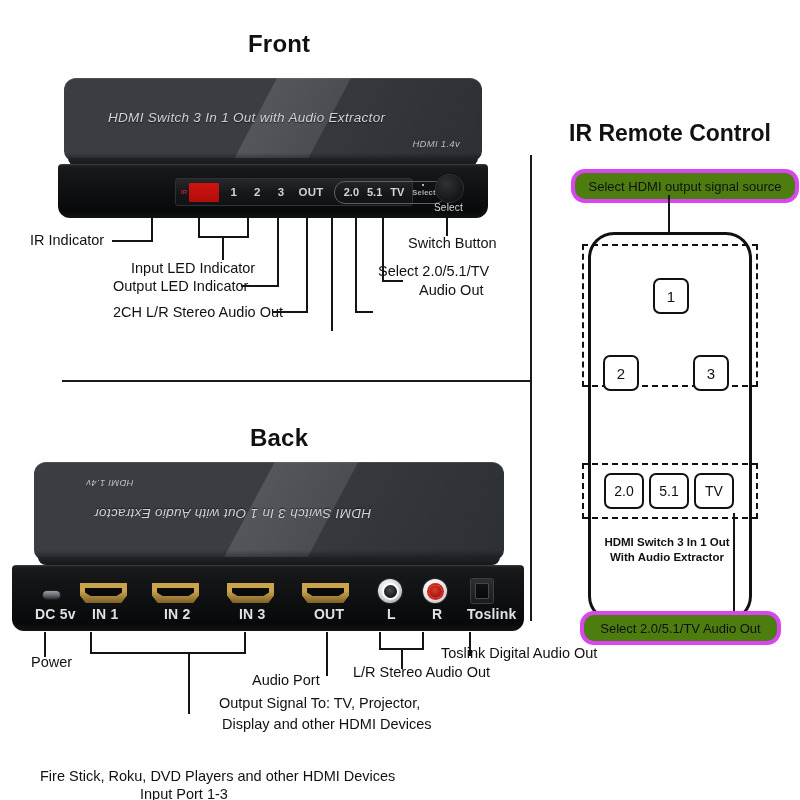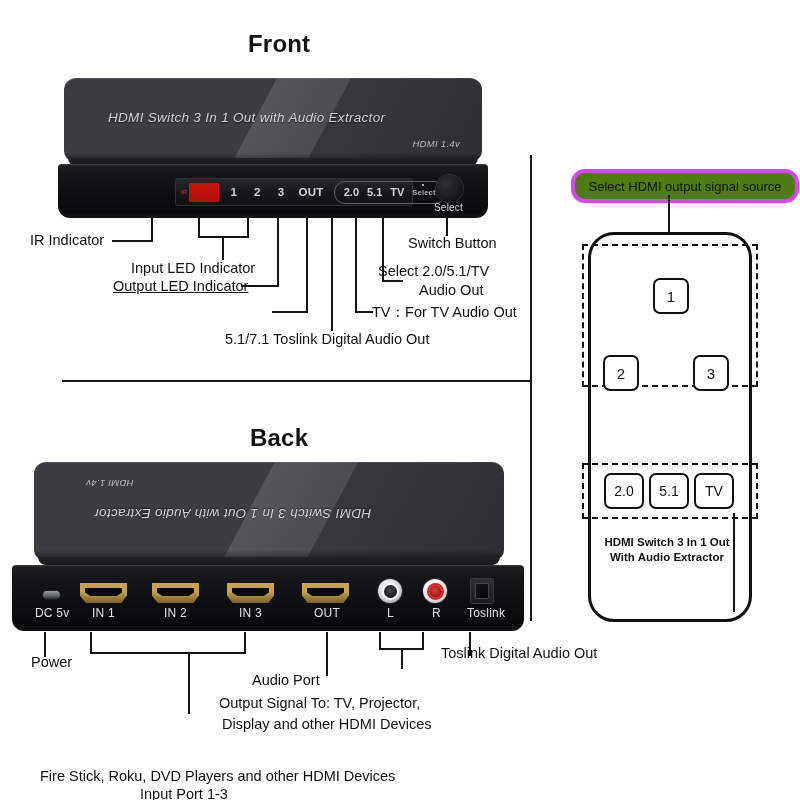"IR Remote Control" div.remote-title { html: none -> <div>IR Remote Control</div> }
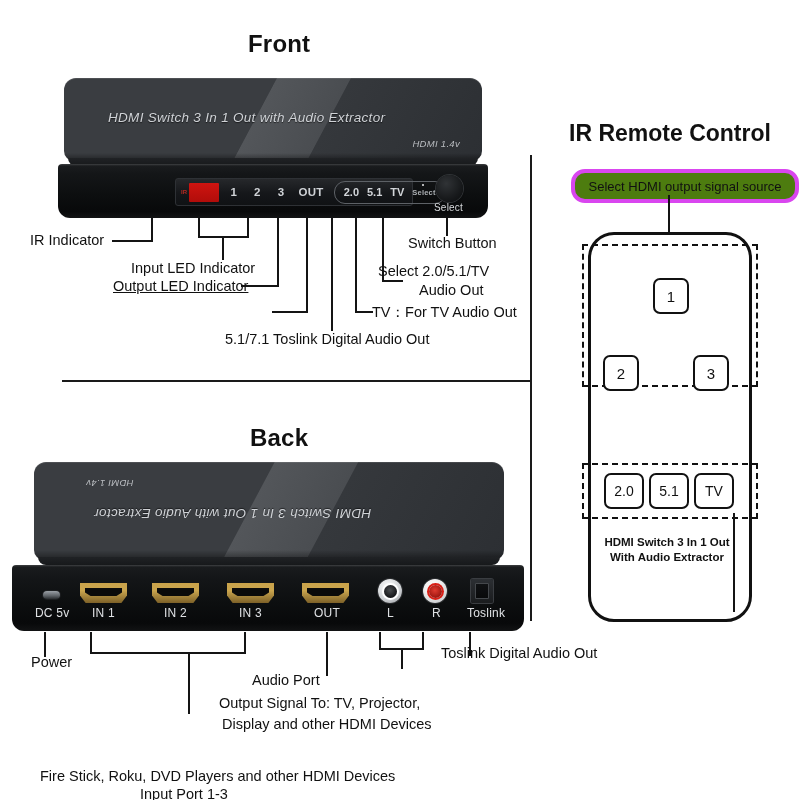"Output LED Indicator" div.callout-text { text-decoration: underline -> none }
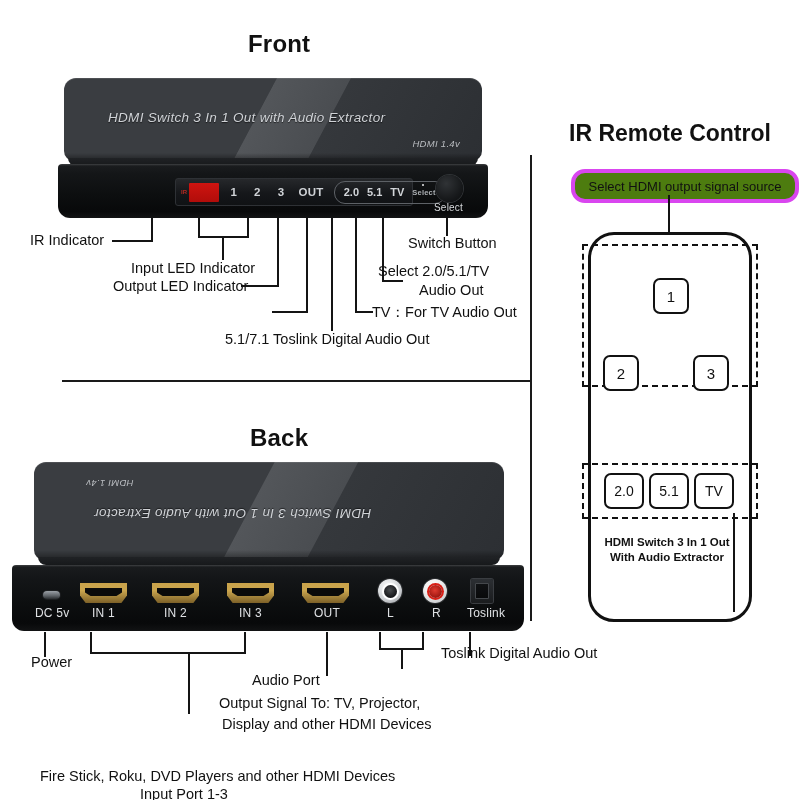"2CH L/R Stereo Audio Out" div.callout-text { html: none -> <div>2CH L/R Stereo Audio Out</div> }
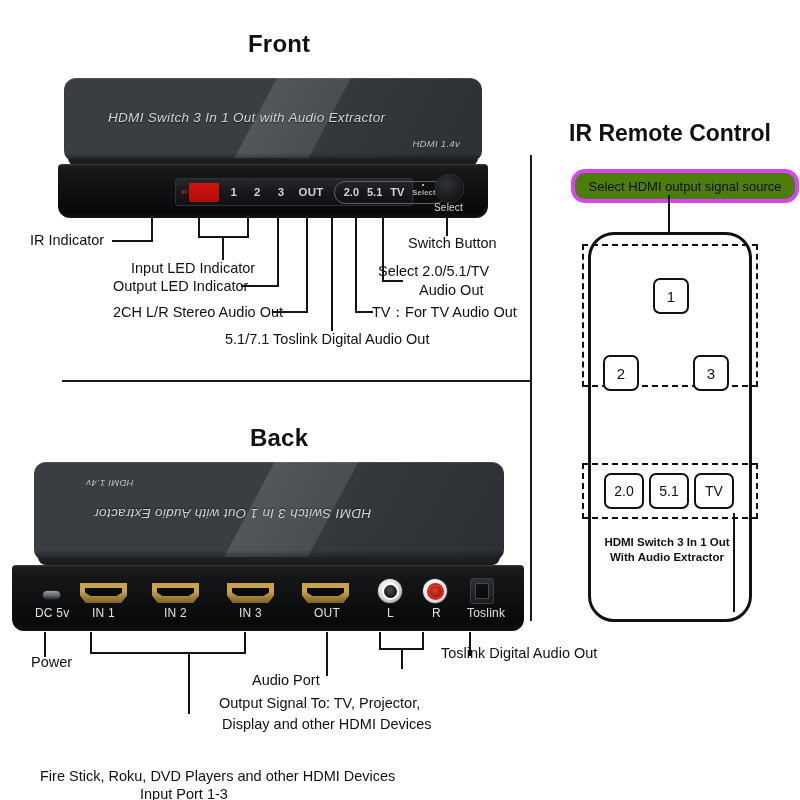"TV：For TV Audio Out" div.callout-text { html: <div>TV：For TV Audio Out</div> -> none }
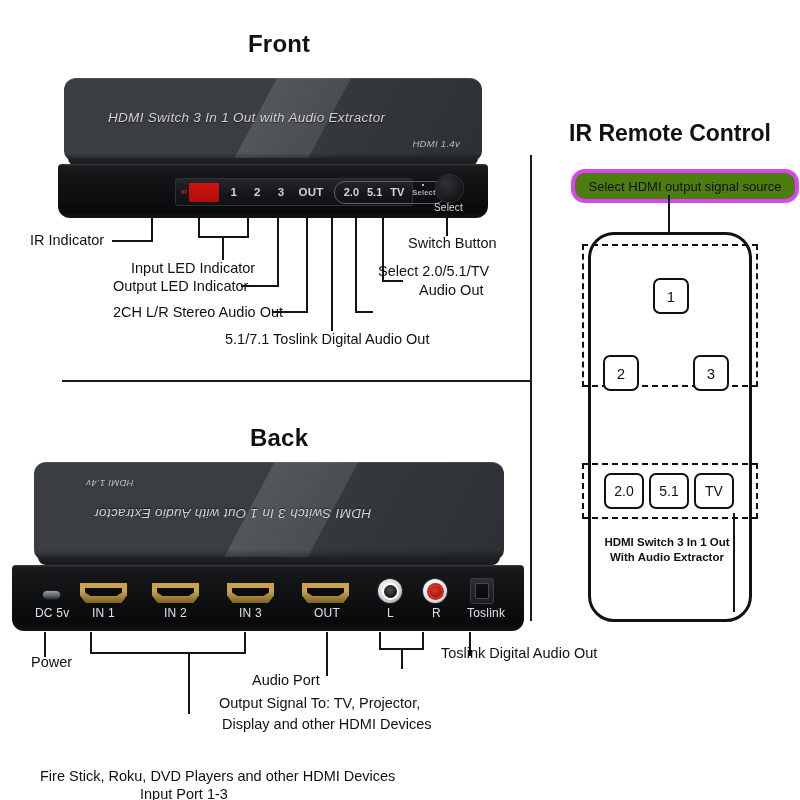"5.1/7.1 Toslink Digital Audio Out" div.callout-text { html: <div>5.1/7.1 Toslink Digital Audio Out</div> -> none }
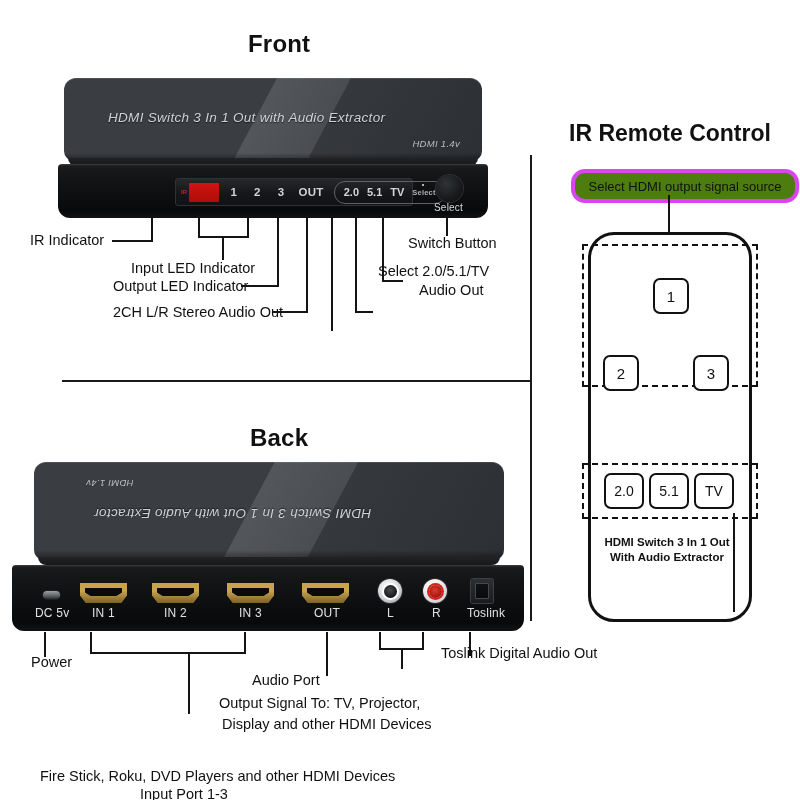"DC 5v" .port-label { font-size: 12px -> 14px; font-weight: normal -> bold }
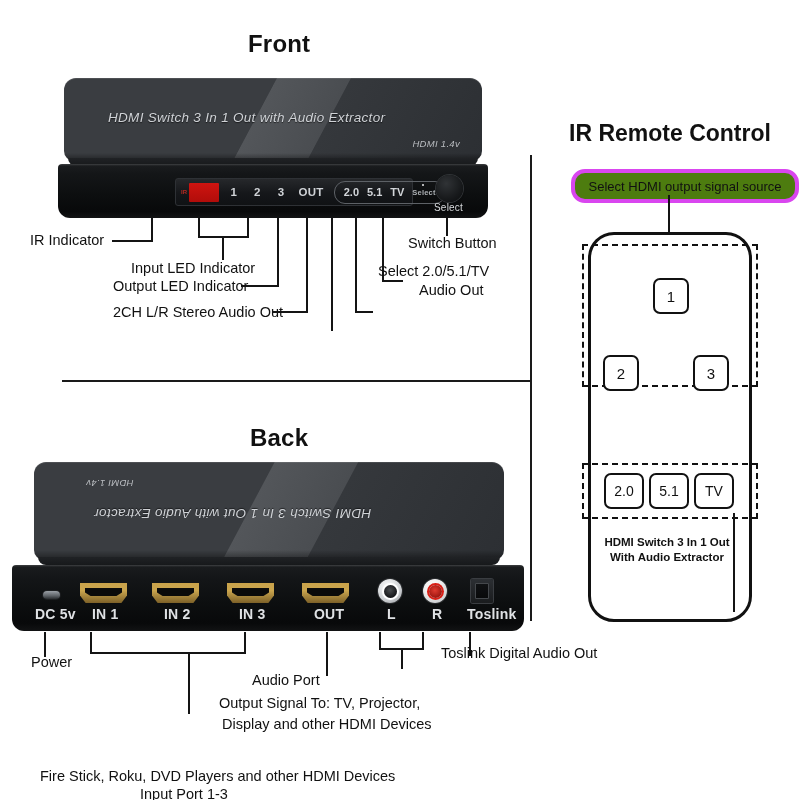"Select 2.0/5.1/TV Audio Out" div.callout-box { html: none -> <div>Select 2.0/5.1/TV Audio Out</div> }
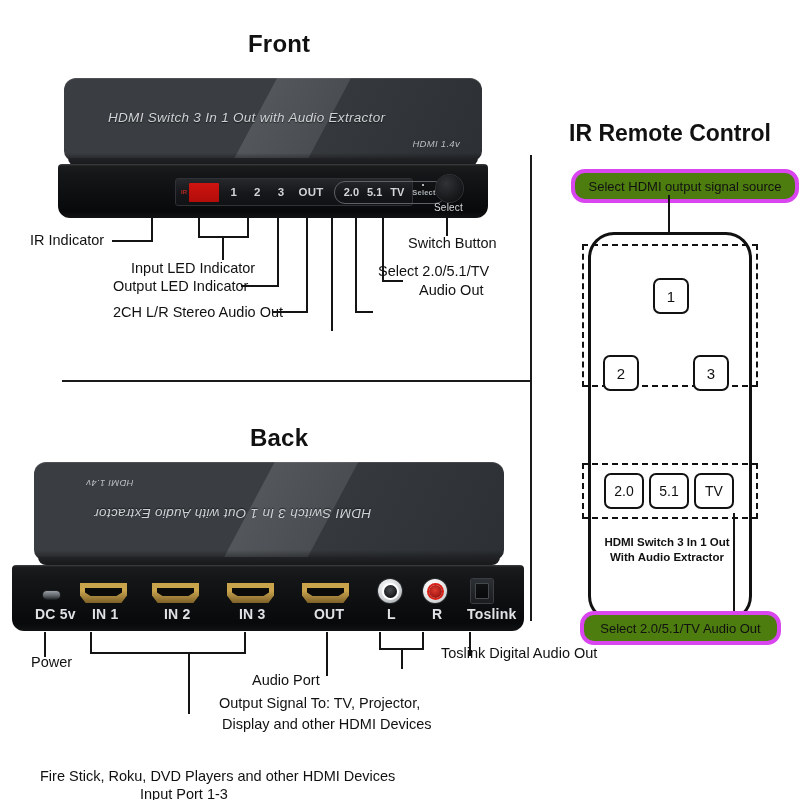"L/R Stereo Audio Out" div.callout-text { html: none -> <div>L/R Stereo Audio Out</div> }
